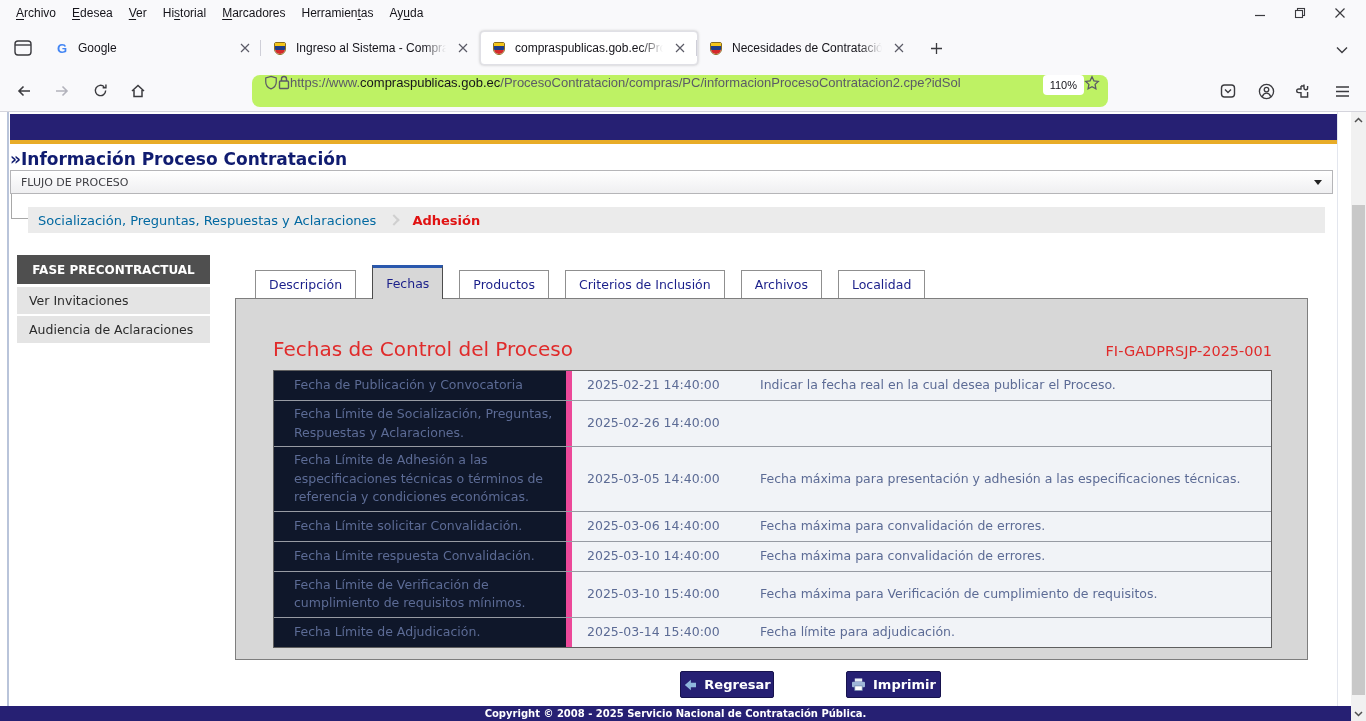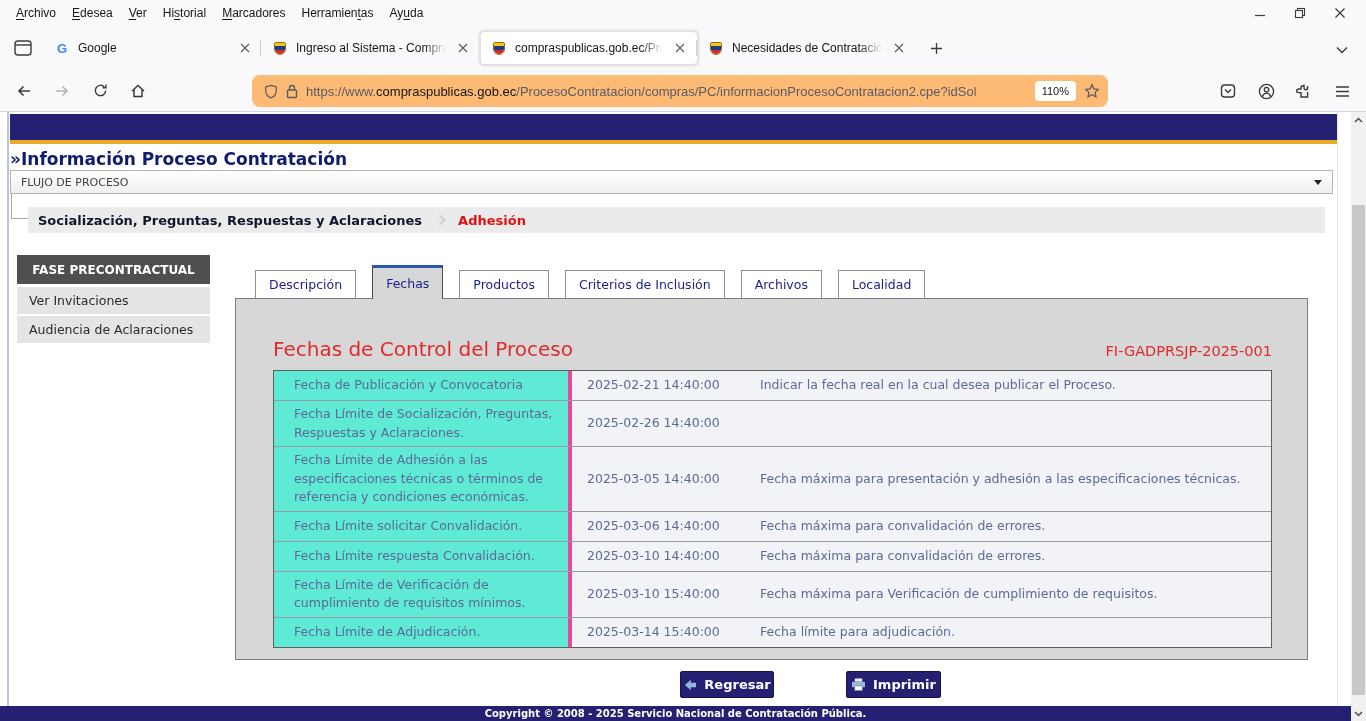"https://www.compraspublicas.gob.ec/Proce" .urlfield { align-items: center -> flex-start; background: #fdba74 -> #bef264; gap: 8px -> none }
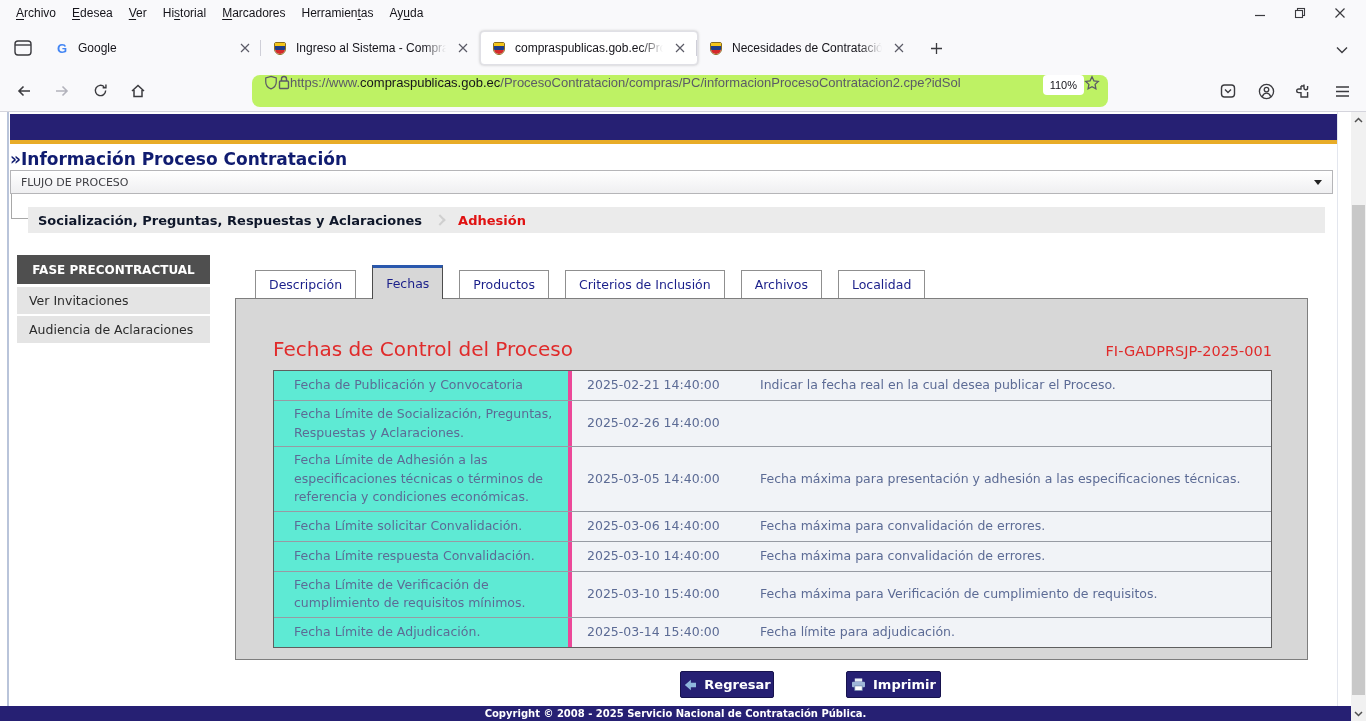"Socialización, Preguntas, Respuestas y" .bc-prev { color: #0f172a -> #0369a1; font-weight: bold -> none }
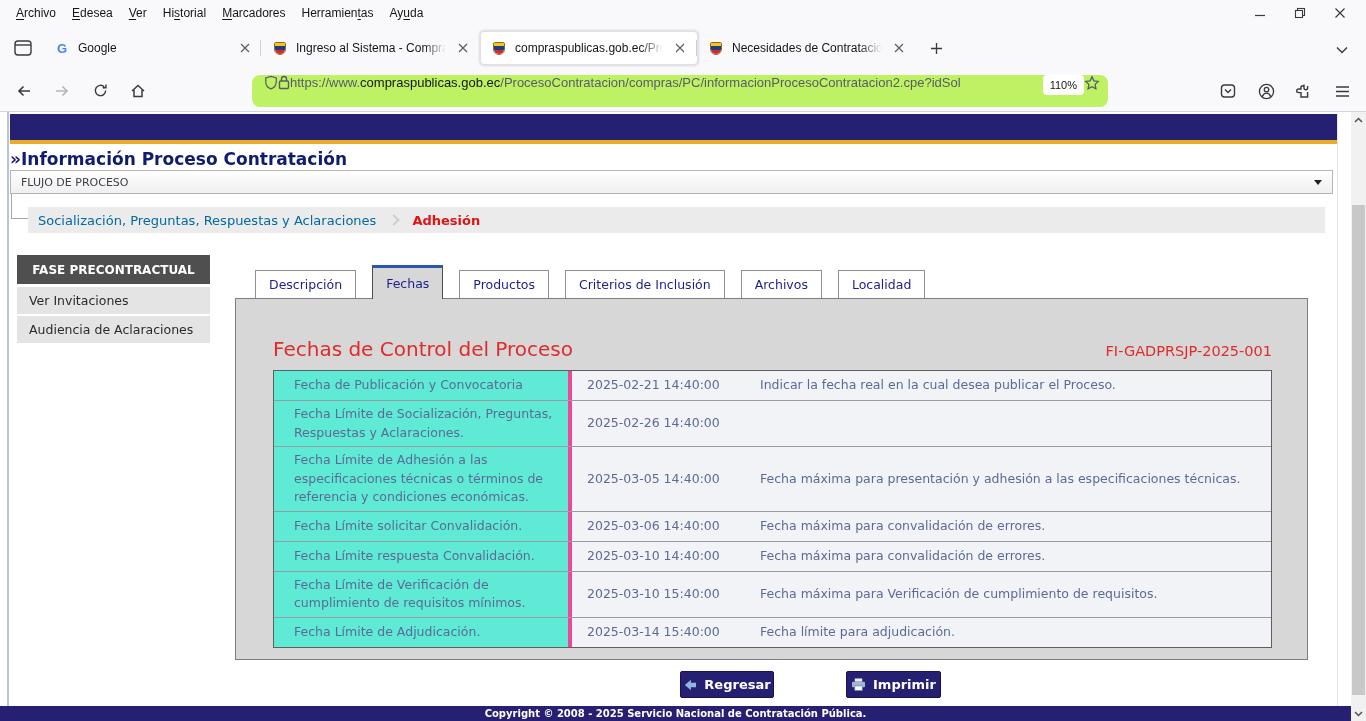"Fecha de Publicación y Convocatoria" .fc-label { background: #5eead4 -> #0f172a; border-right: 4px solid #ec4899 -> 6px solid #ec4899 }
